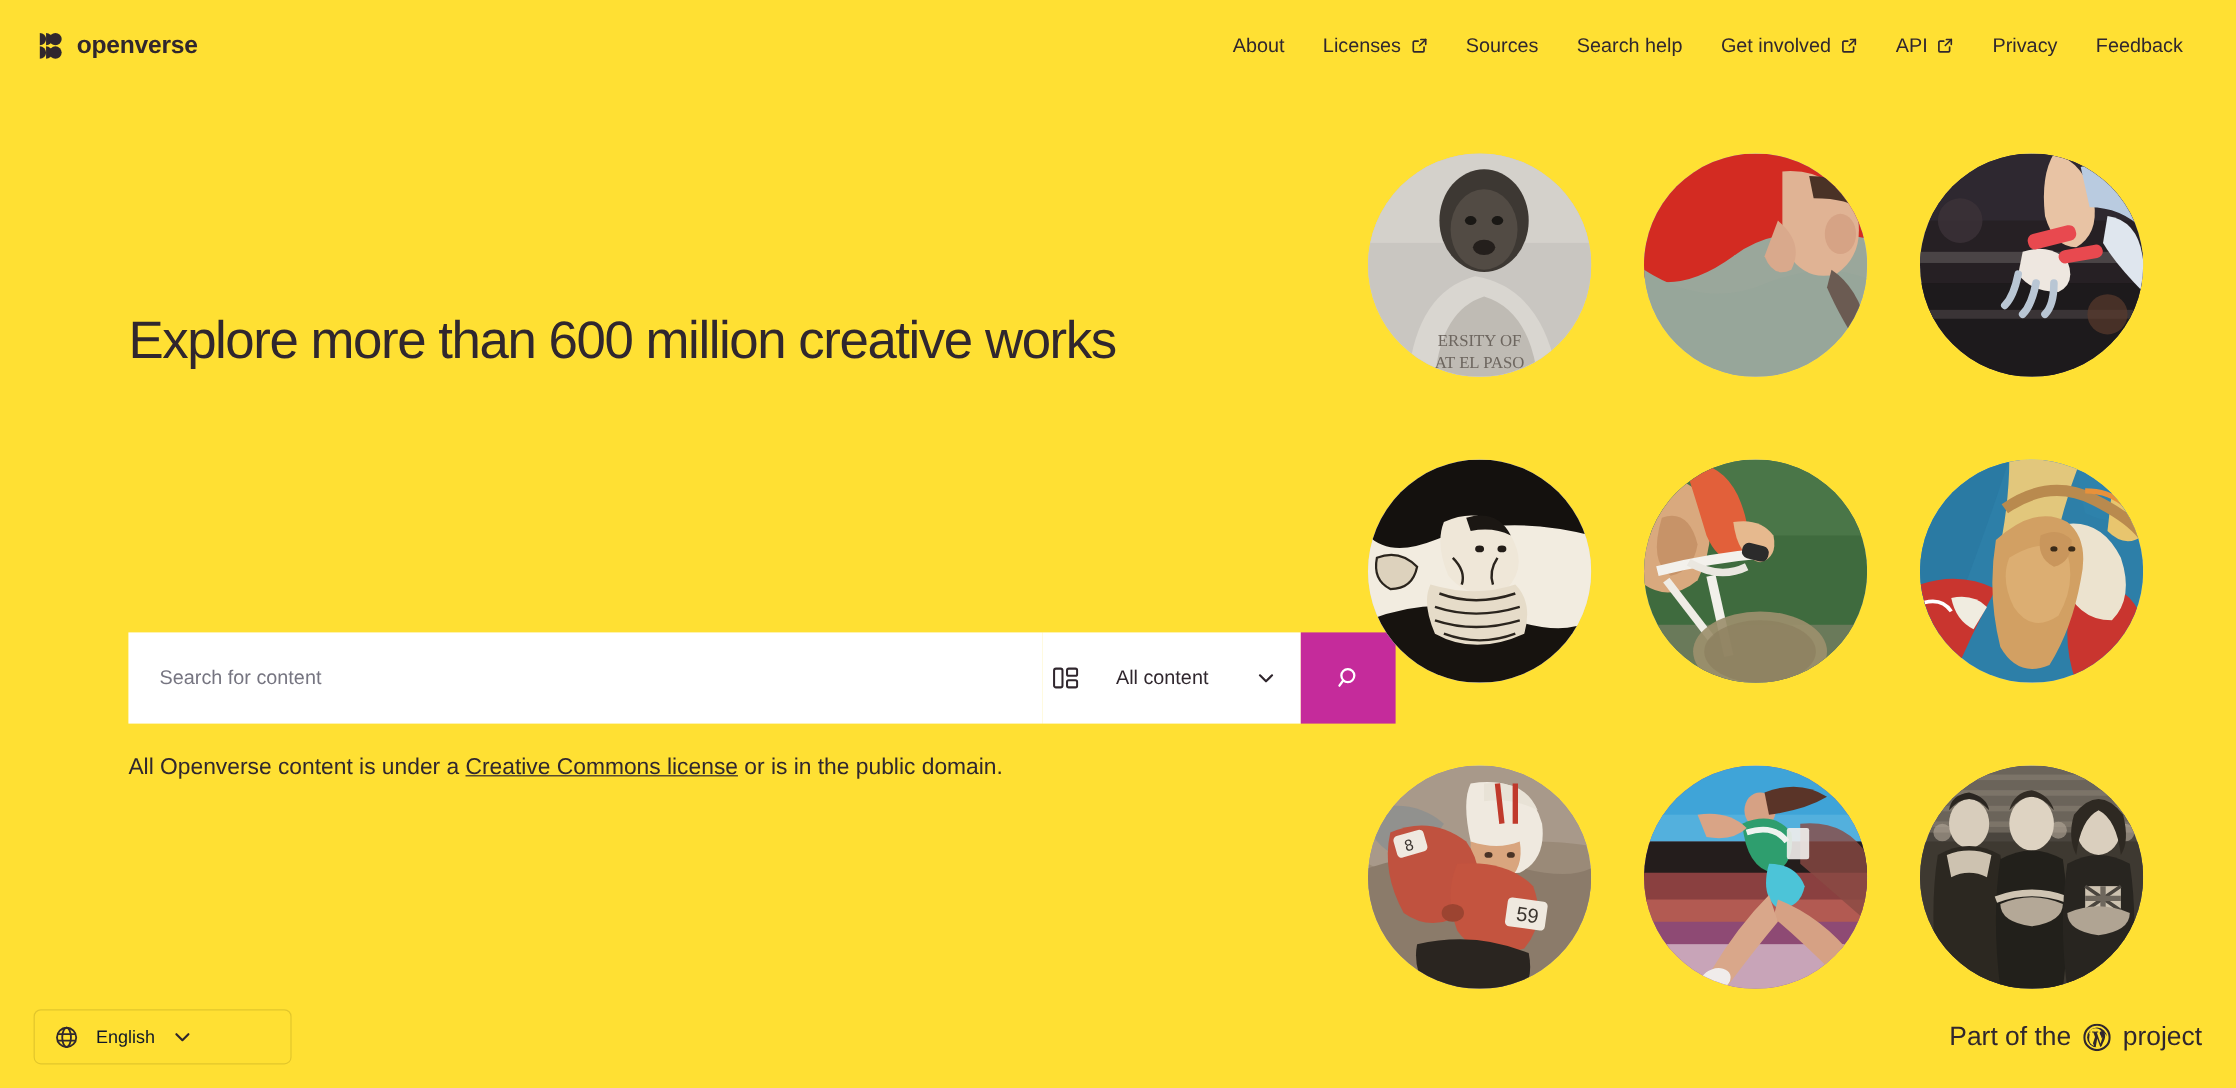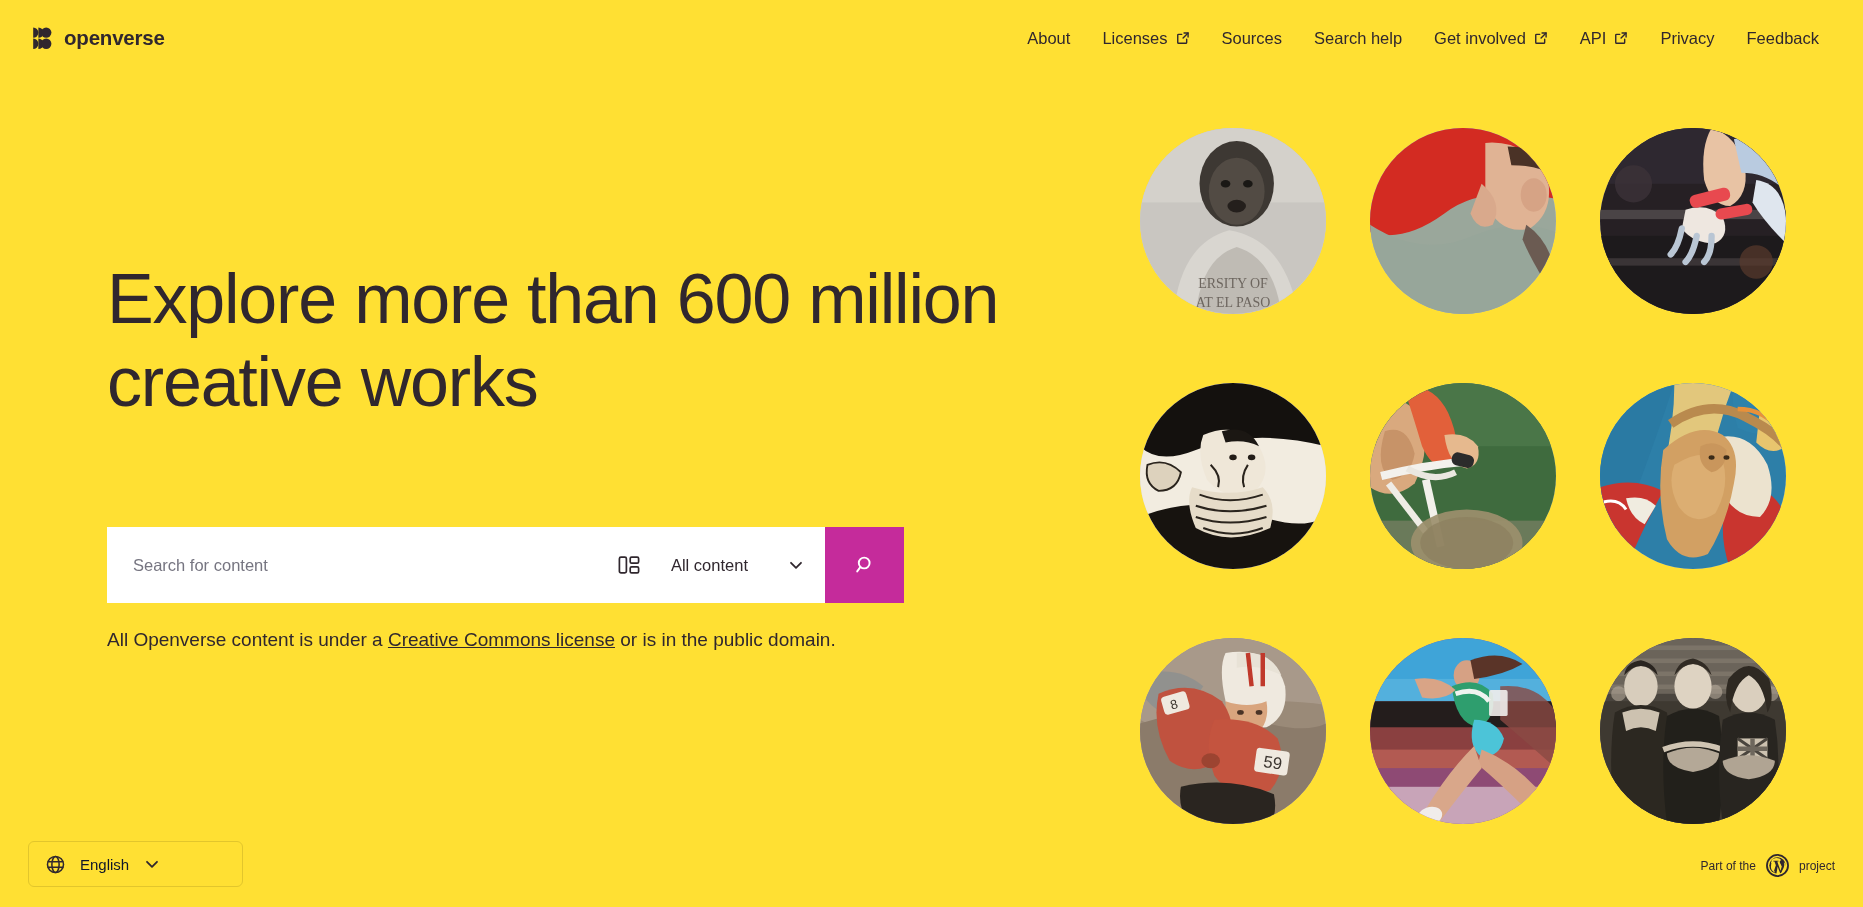"Explore more than 600 million" .headline { font-size: 70px -> 44px }
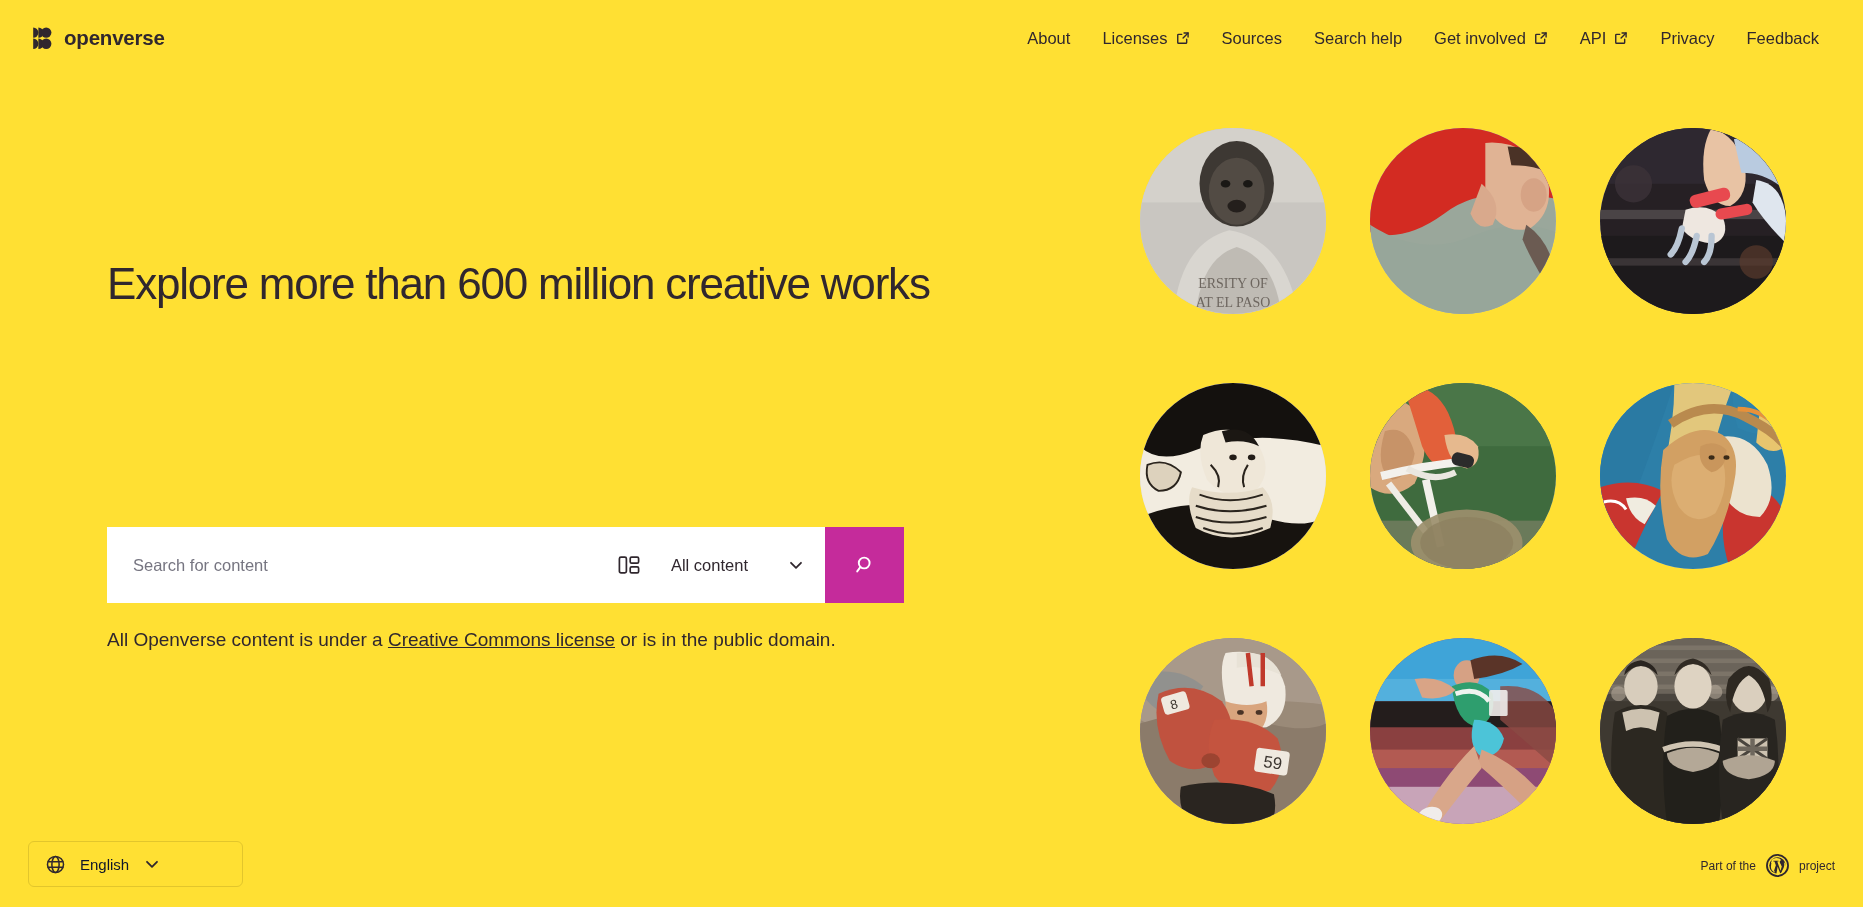"Search for content" .searchbar { width: 797px -> 1056px }
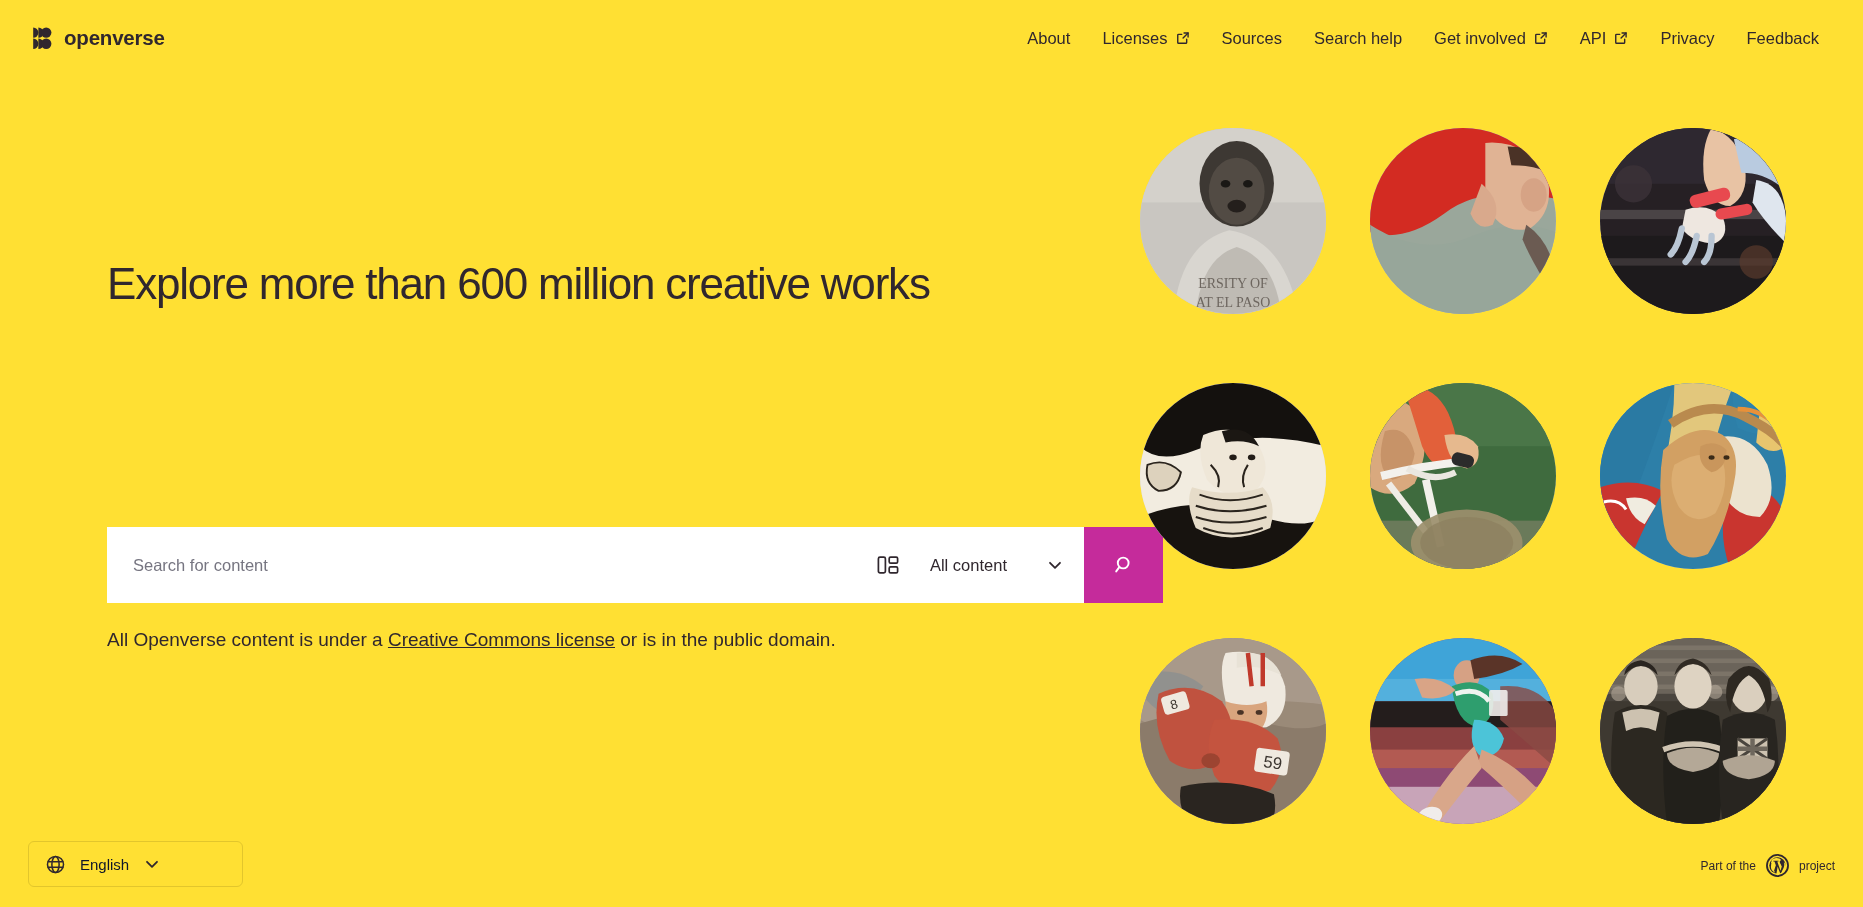"Part of the" .wp-credit { font-size: 12px -> 22px }
